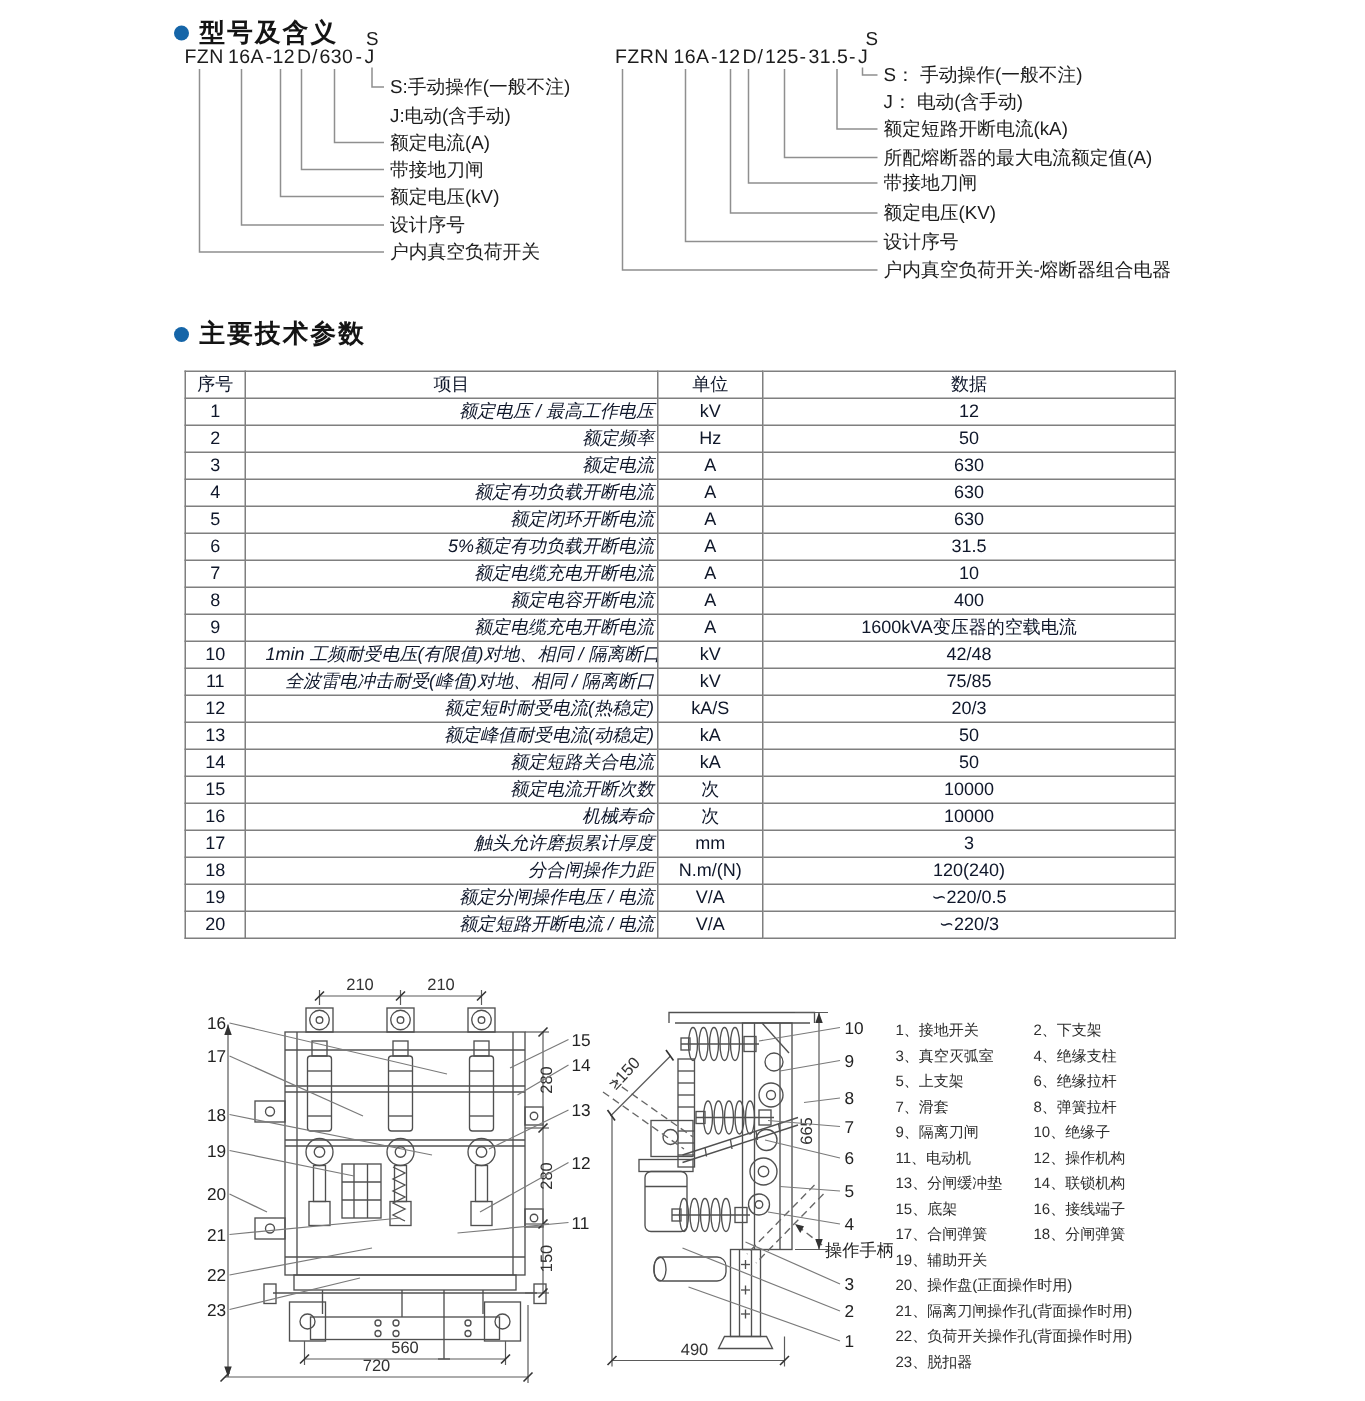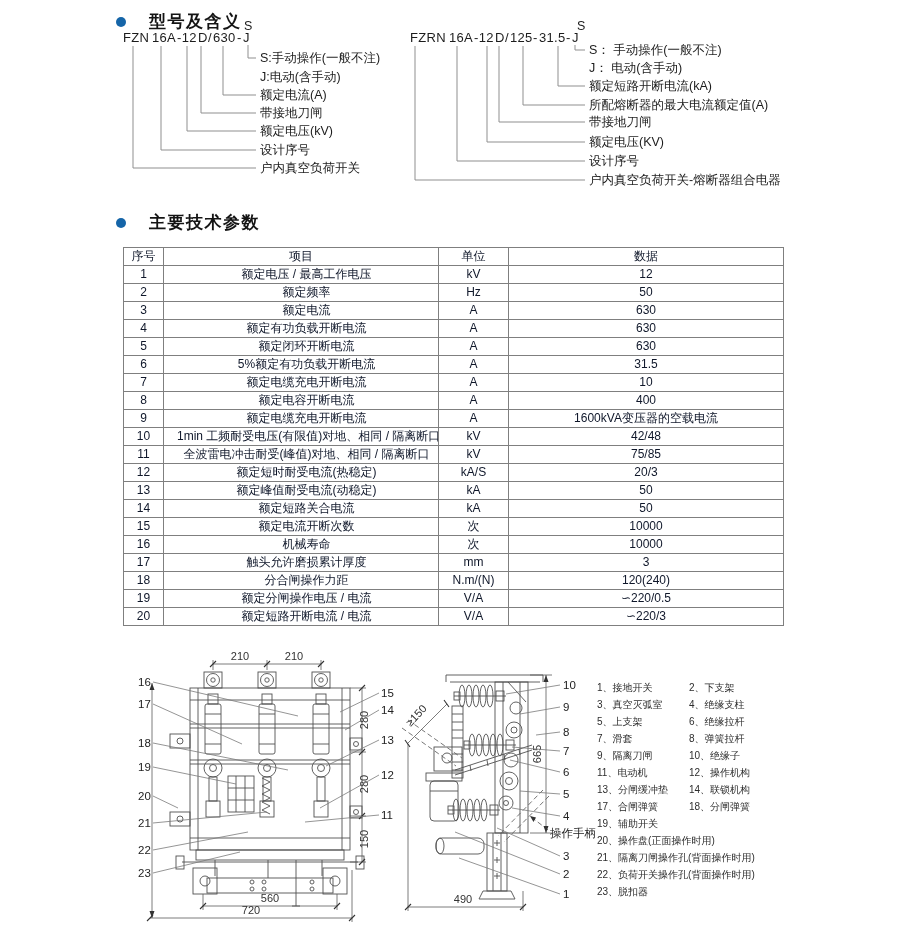"型号及含义" .sec-title { gap: 23px -> 7px }
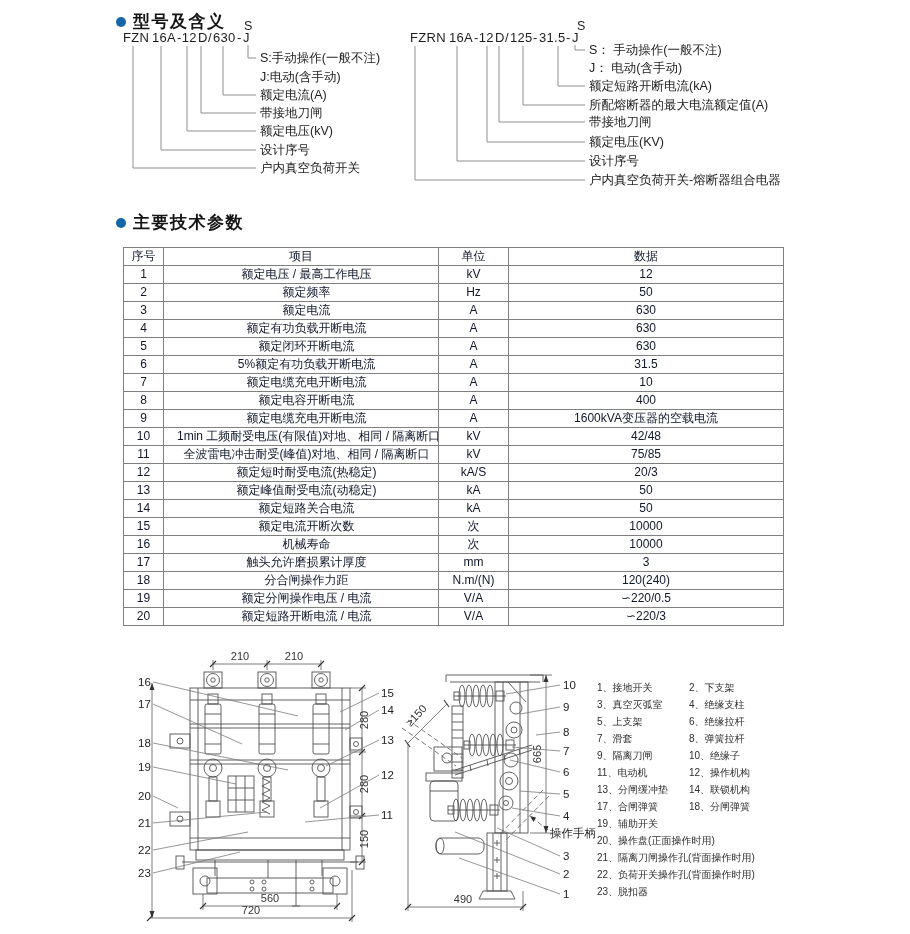"额定电压 / 最高工作电压" .params td.c1 { font-style: none -> italic; text-align: center -> right }
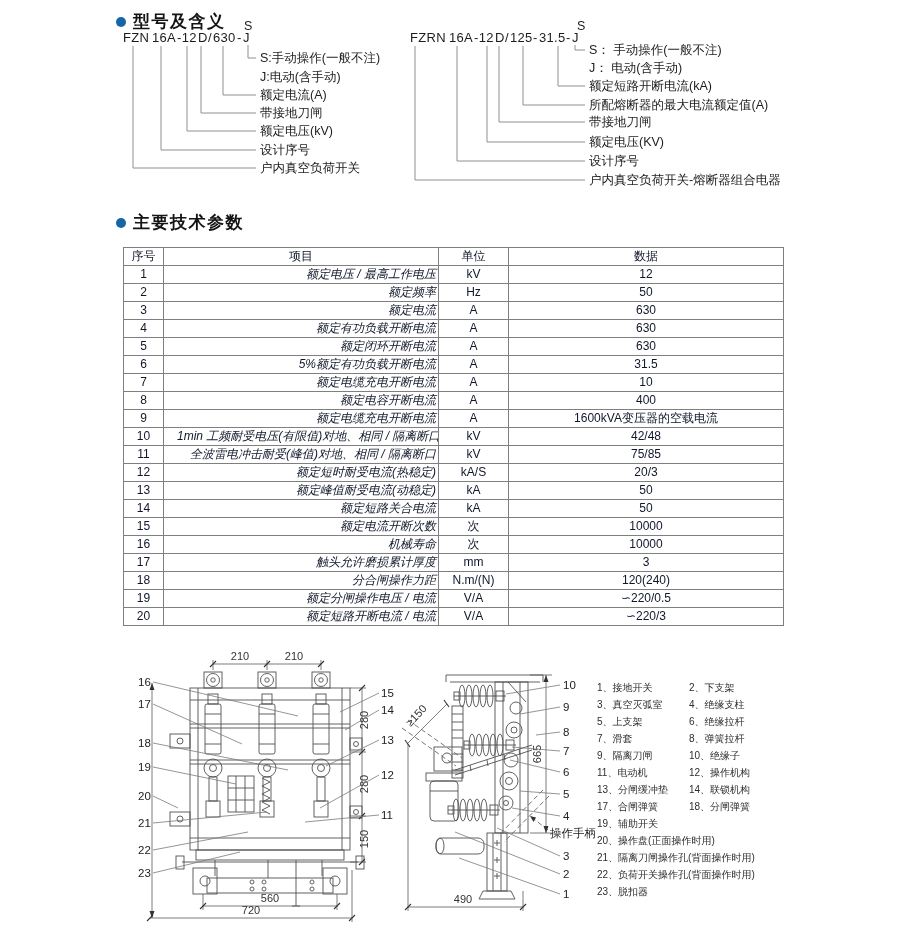"15、底架" div.parts-row { html: none -> <div> <span>15、底架</span> <span>16、接线端子</span> </div> }
